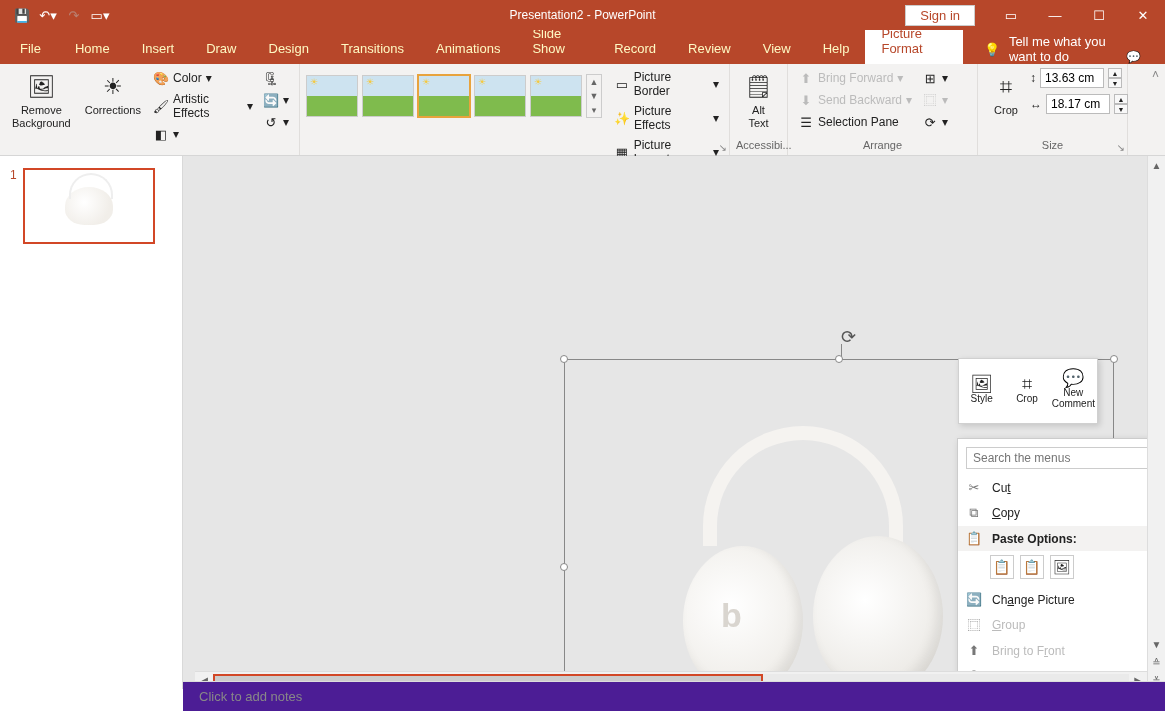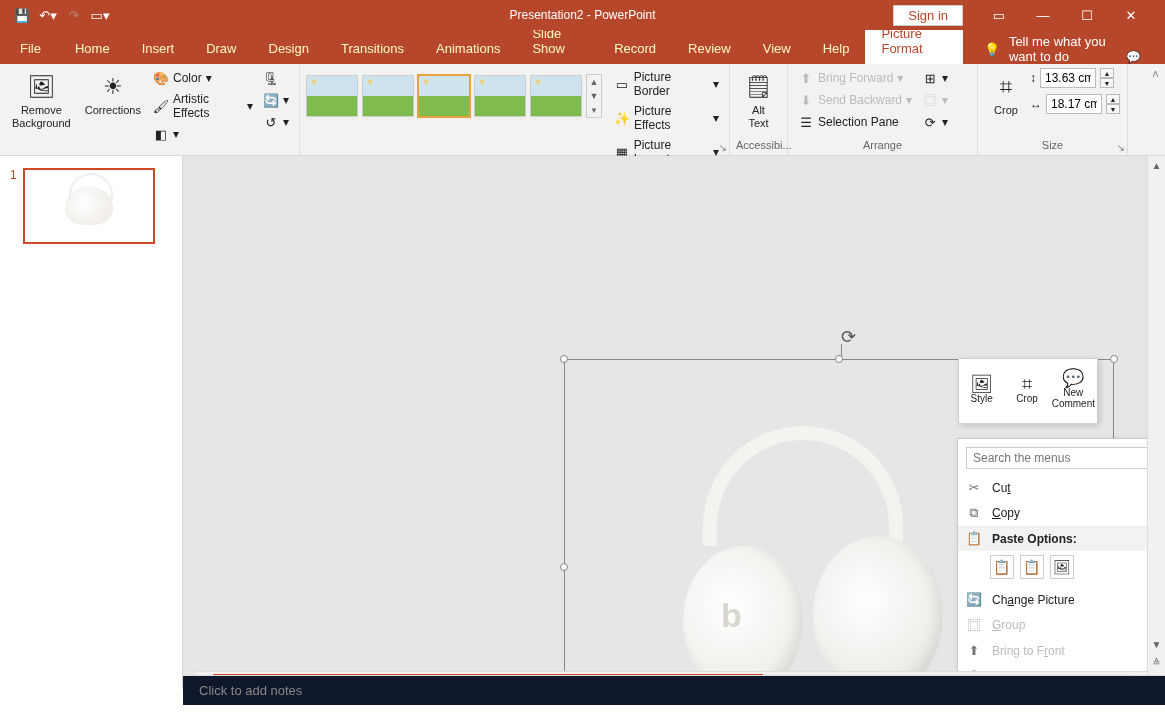"Sign in" .titlebar-right { right: 12px -> 0 }
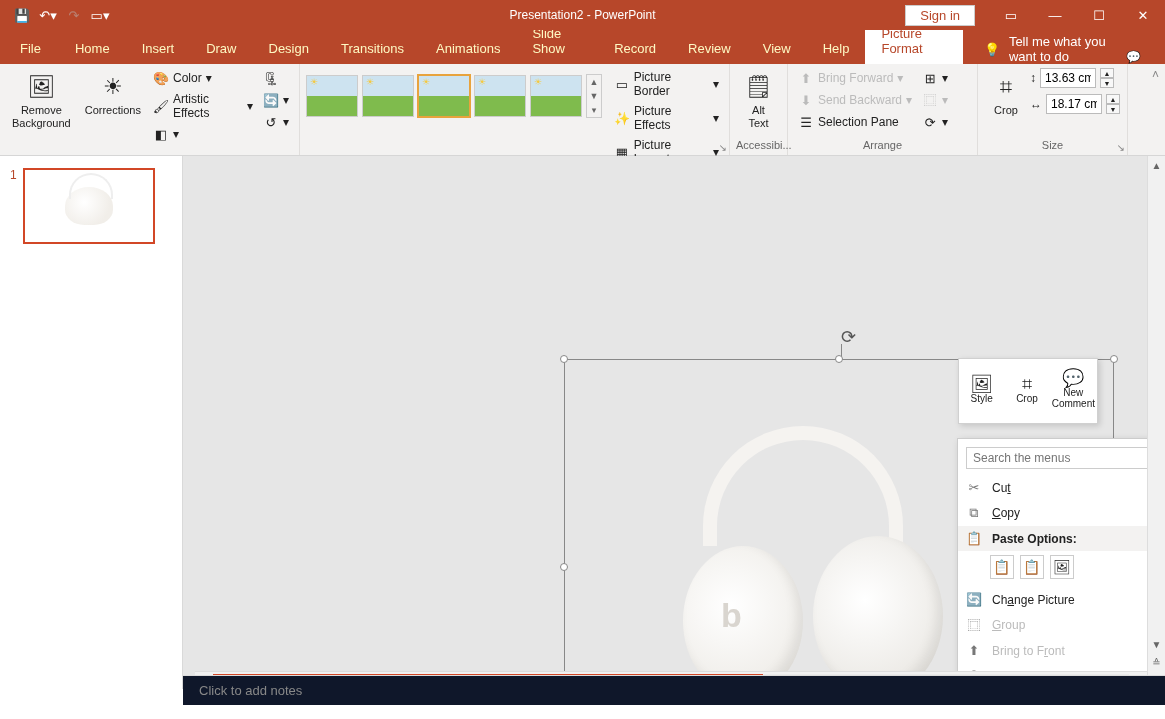"13.63 cm" .size-input input { width: 56px -> 64px }
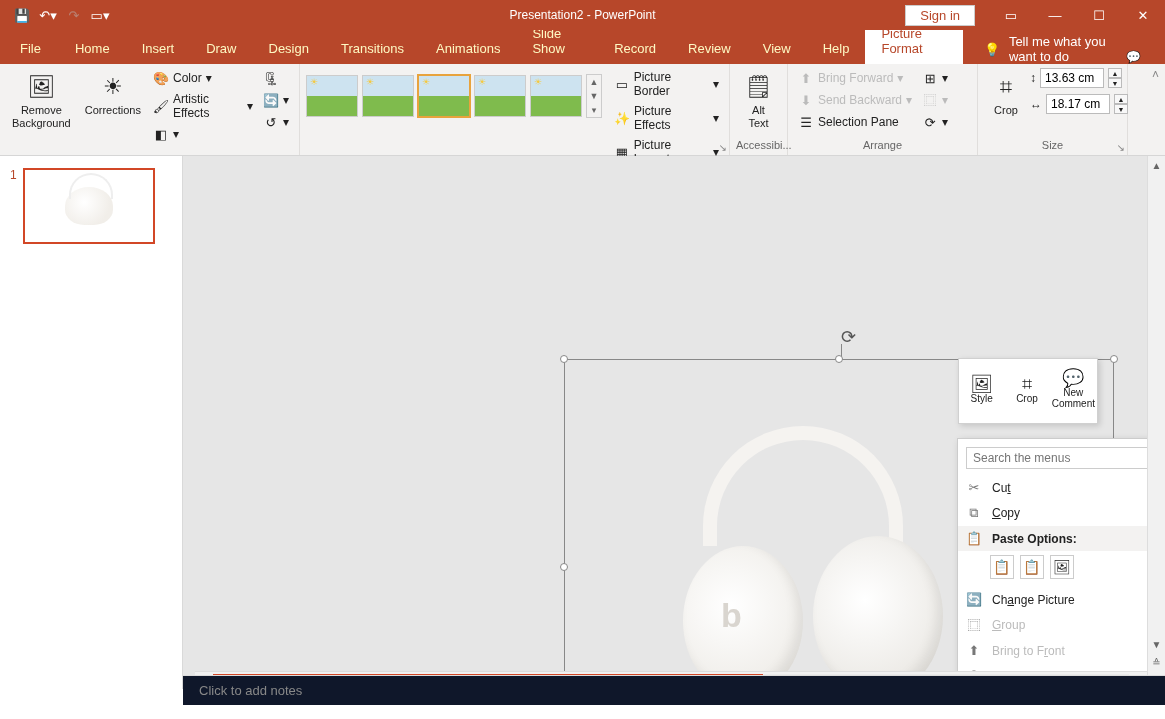"Click to add notes" .notes-bar { background: #0f172a -> #4c1d95; bottom: 14px -> 8px }
